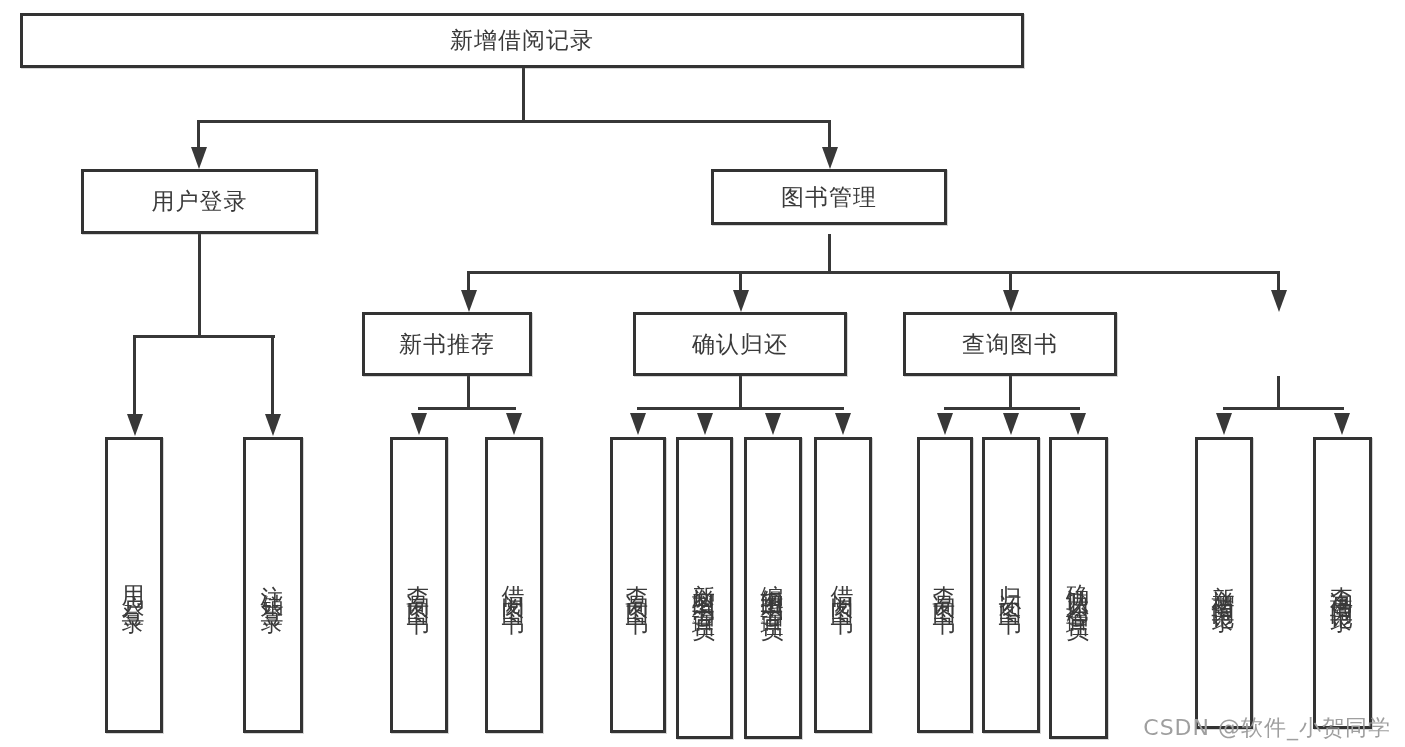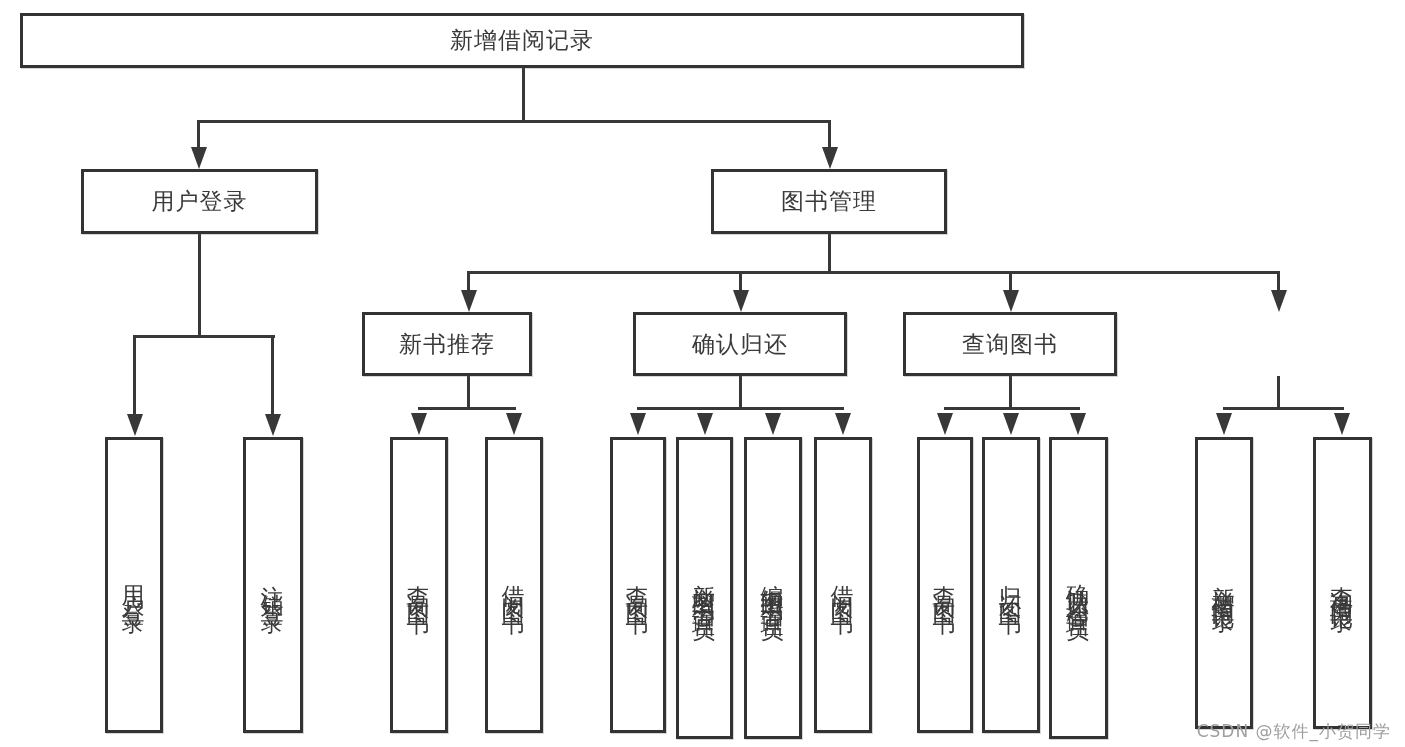"图书管理" div.node { height: 65px -> 56px }
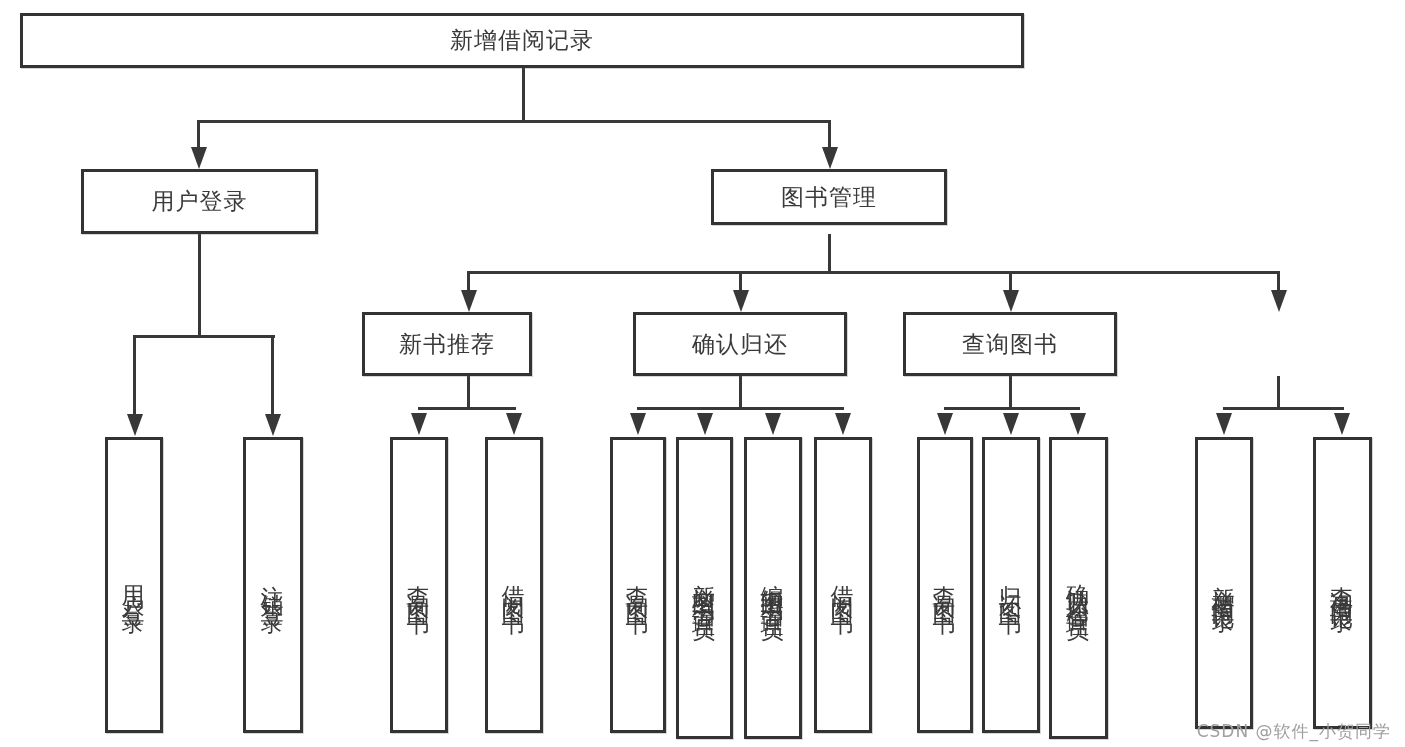"CSDN @软件_小贺同学" .watermark { font-size: 17px -> 22px }
